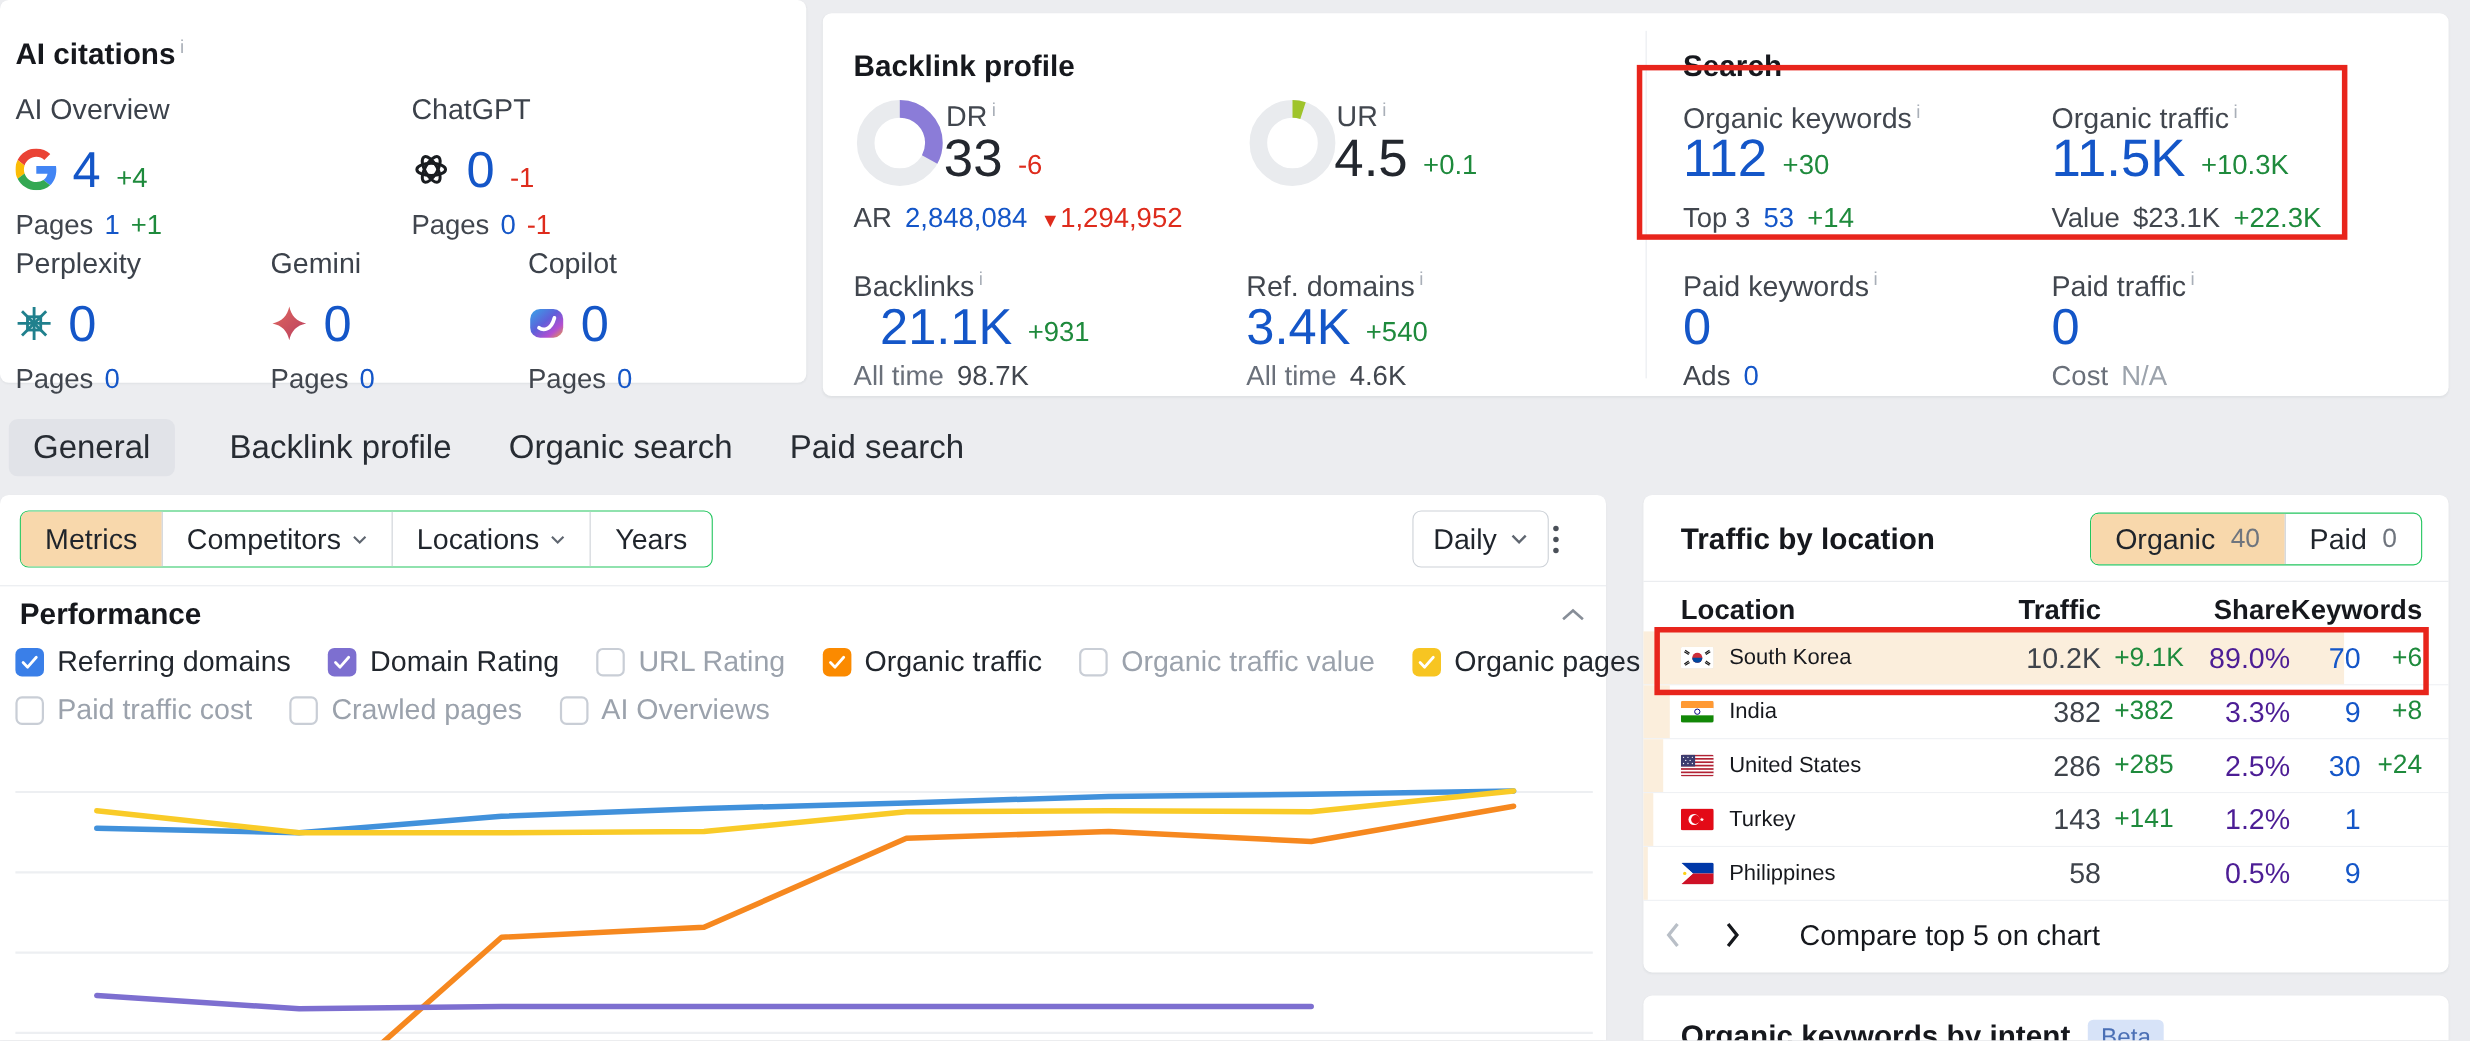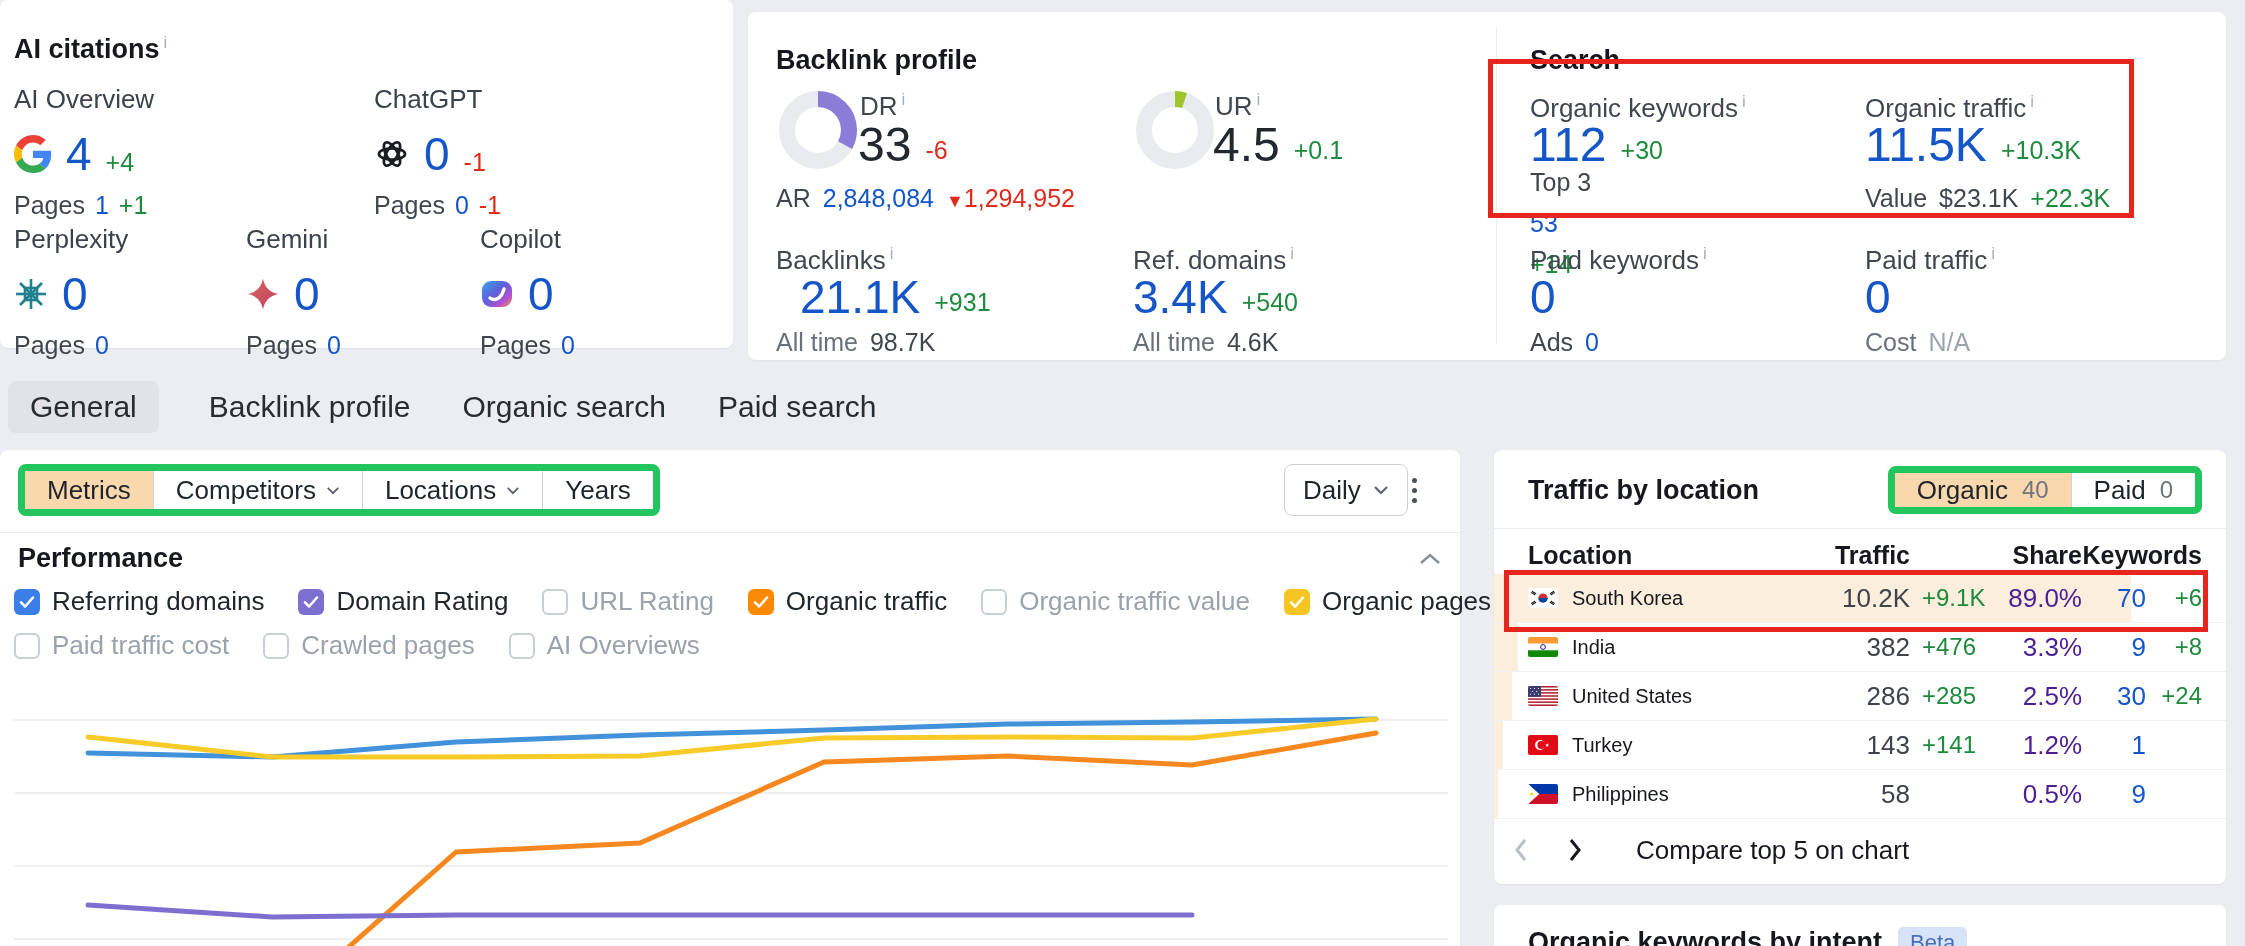"Top 3" div.subrow { flex-direction: column -> none; top: 156px -> 172px }
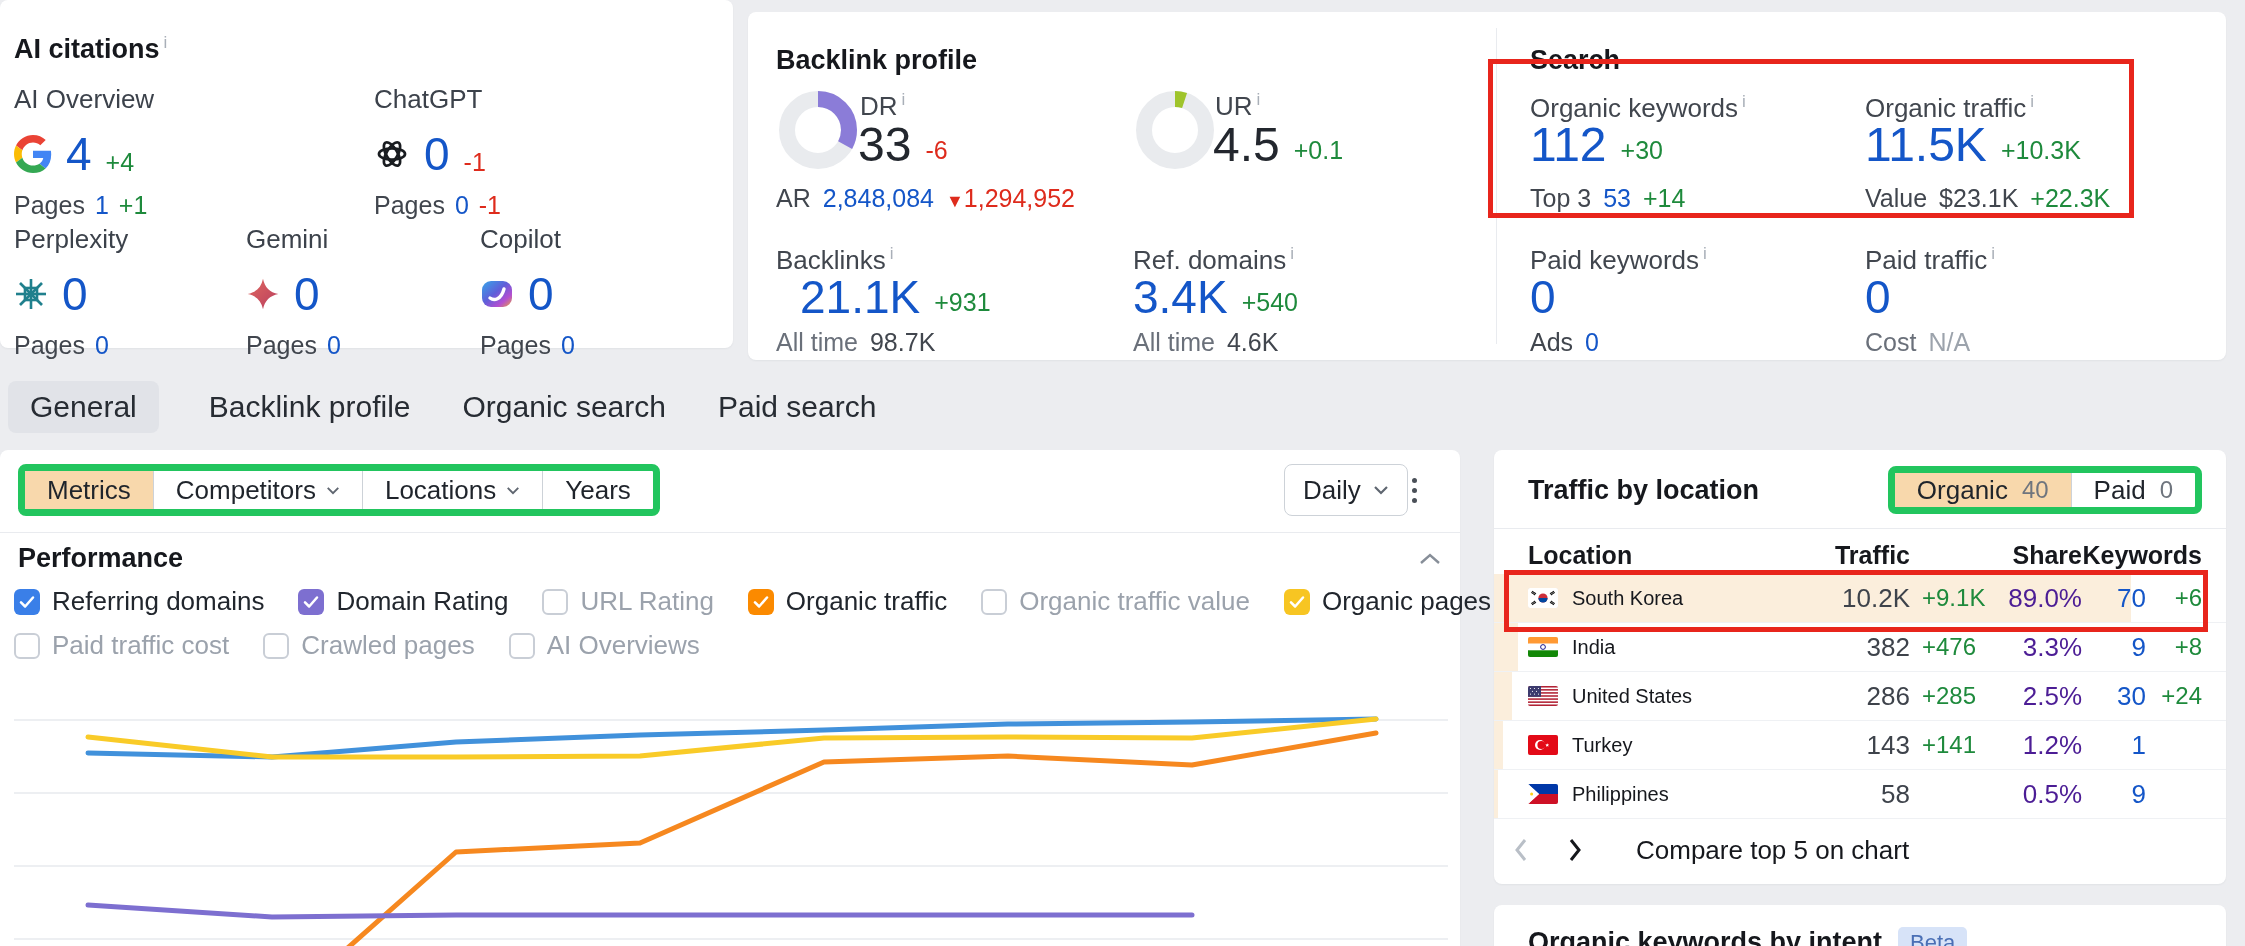"Metrics" .seg-group { border: 7px solid #22c55e -> 1px solid #22c55e }
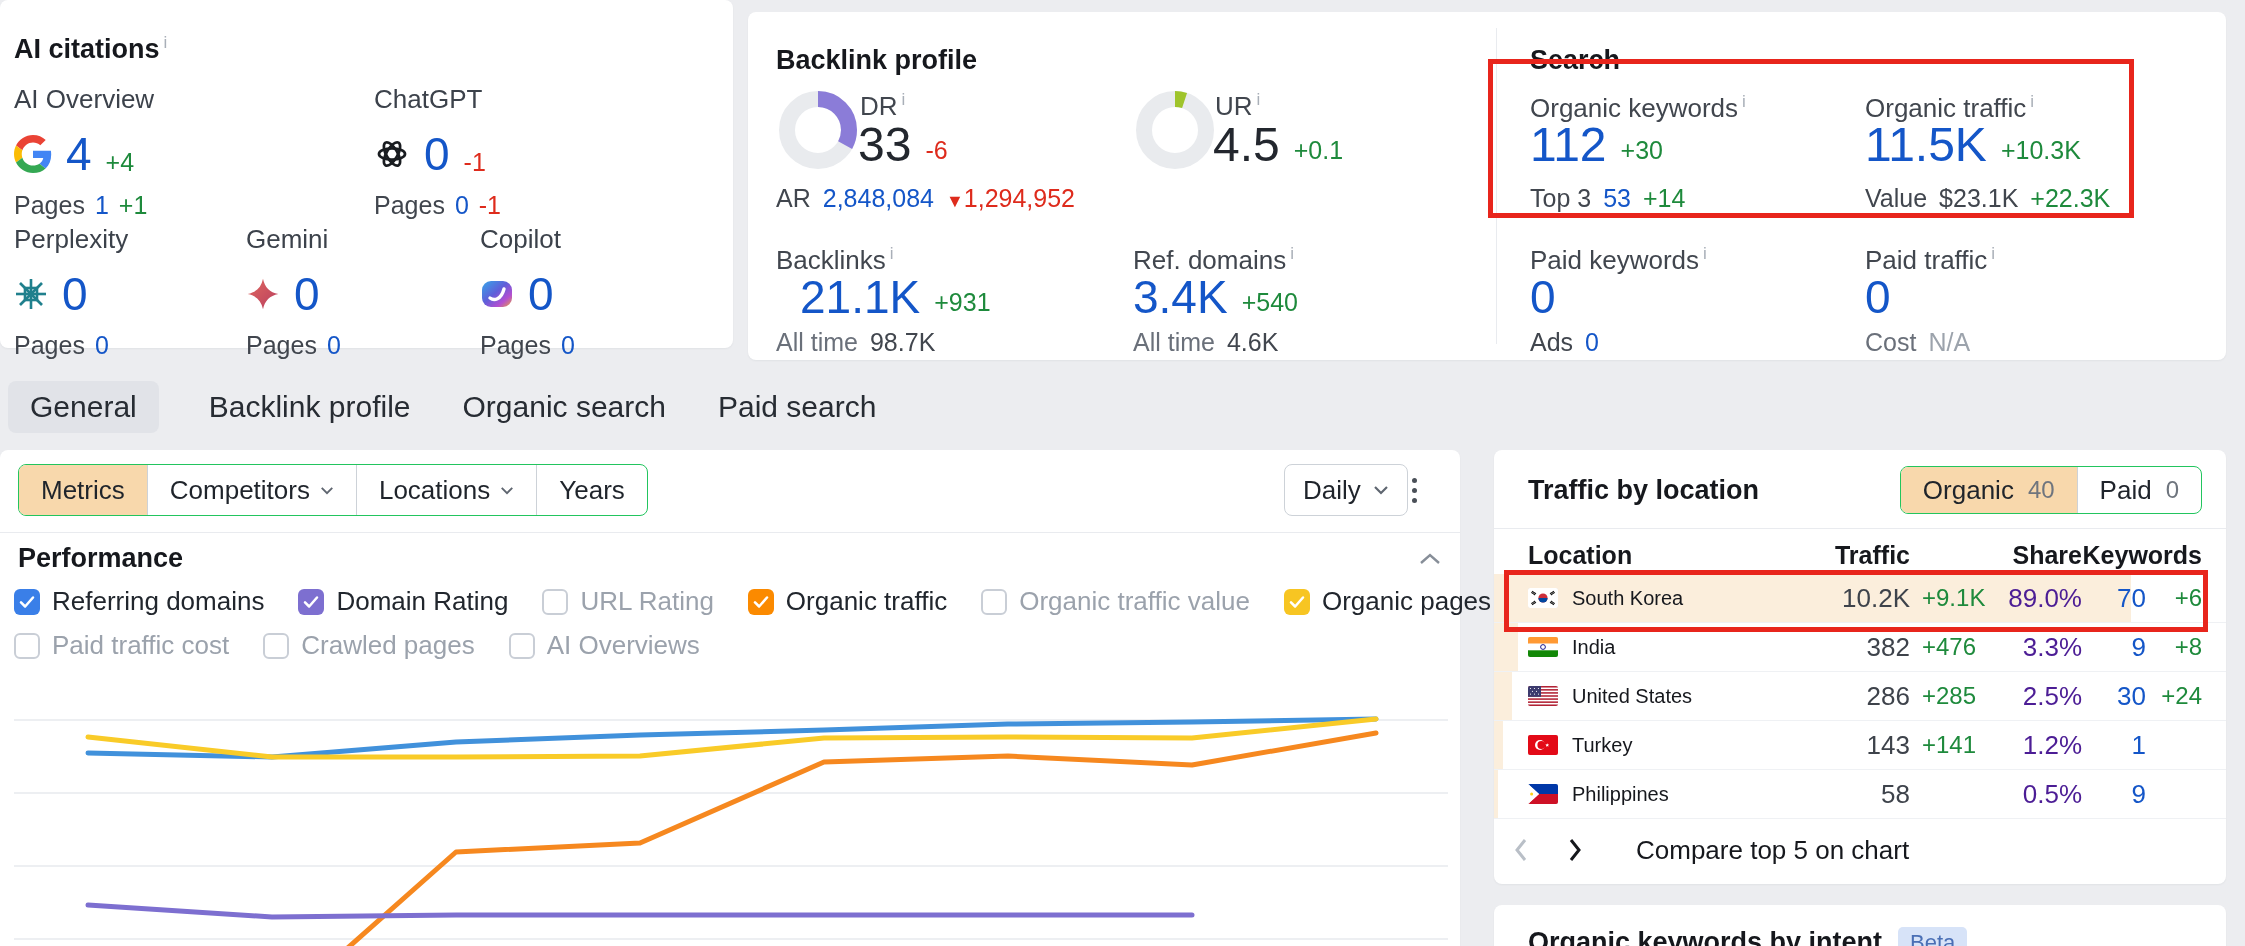"+476" div.cell { text: +476 -> +382 }
